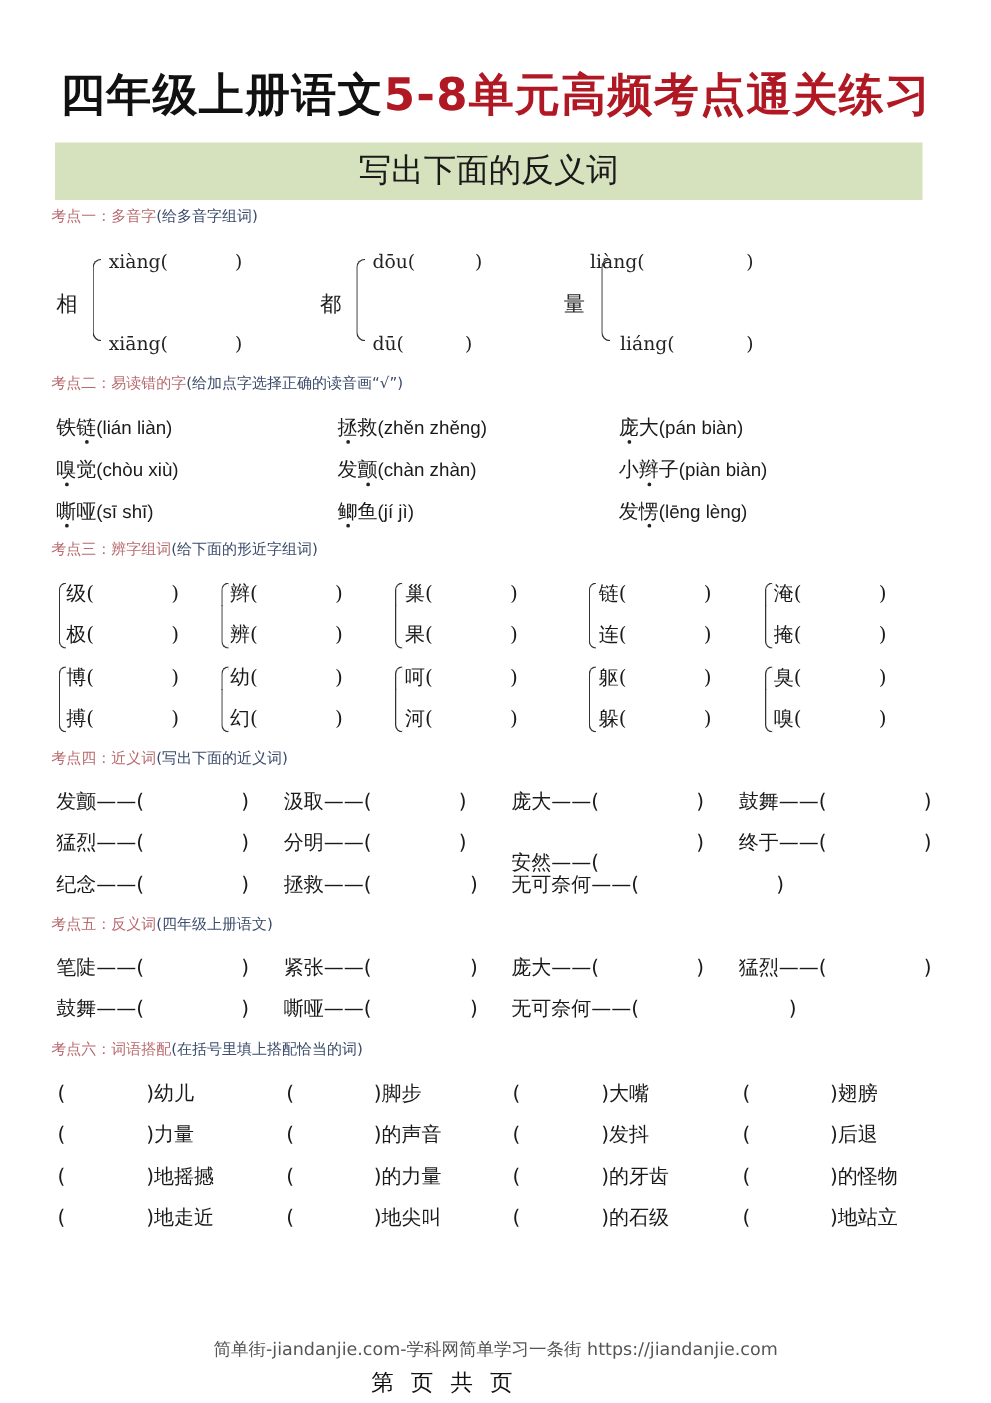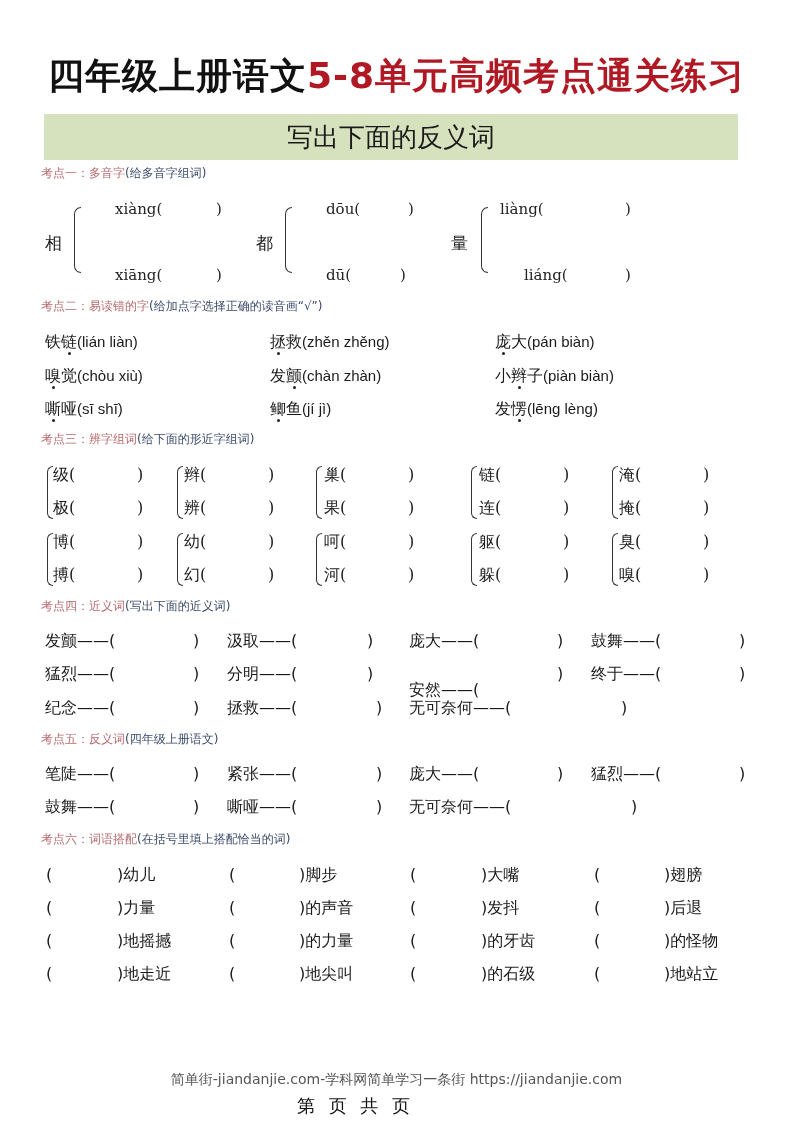"xiàng(" .pinyin { margin-left: 28px -> none }
